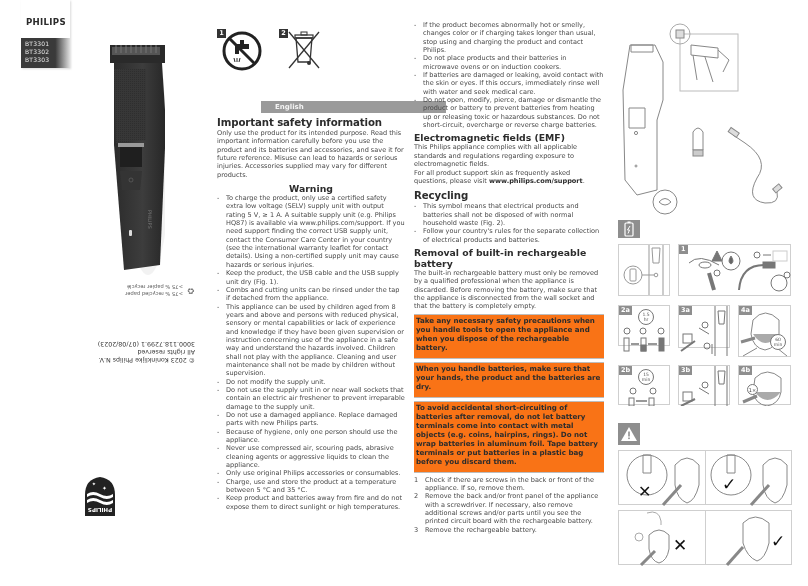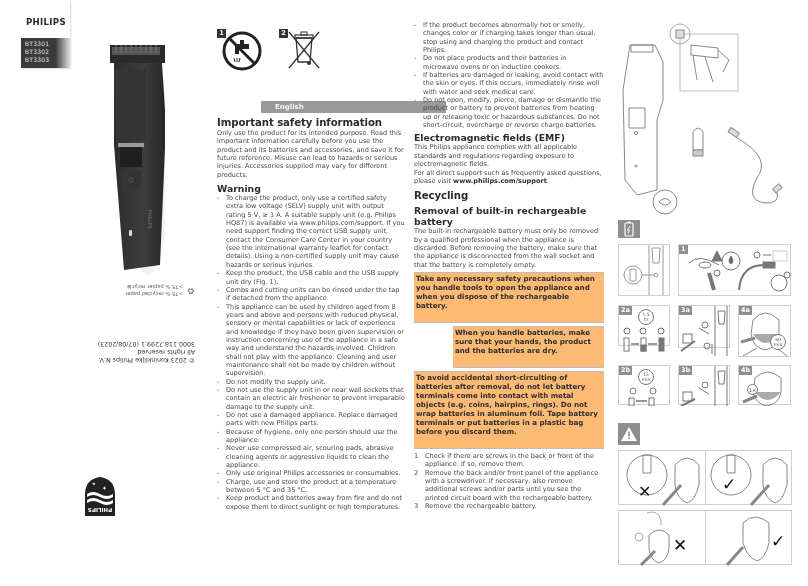"For all direct support such" span { text: direct support such -> product support skin }
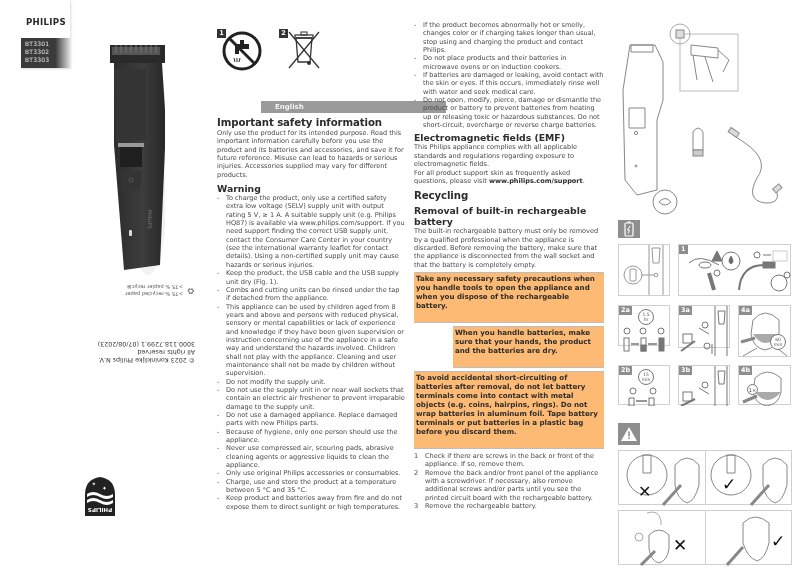"Warning" h3.h { text-align: none -> center }
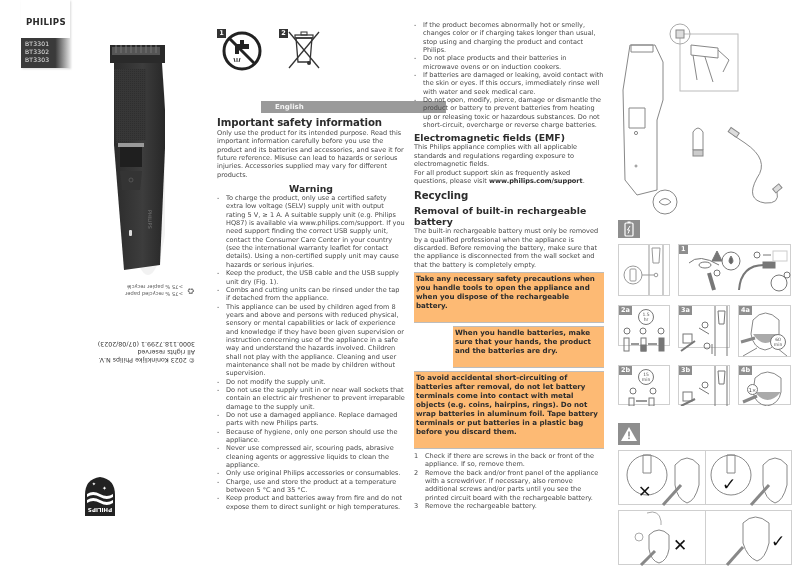"This symbol means that electrical" ul.dash { html: none -> <ul> <li>This symbol means that electrical products and batteries shall not be disposed of with normal household waste (Fig. 2).</li> <li>Follow your country's rules for the separate collection of electrical products and batteries.</li> </ul> }
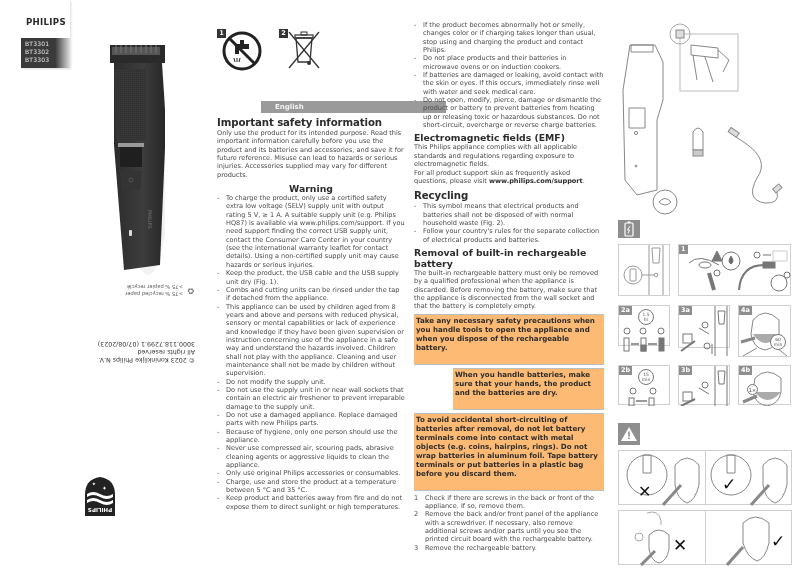"Take any necessary safety precautions" .callout { background: #fdba74 -> #f97316; padding: 1px 2px 12px 2px -> 1px 2px 6px 2px }
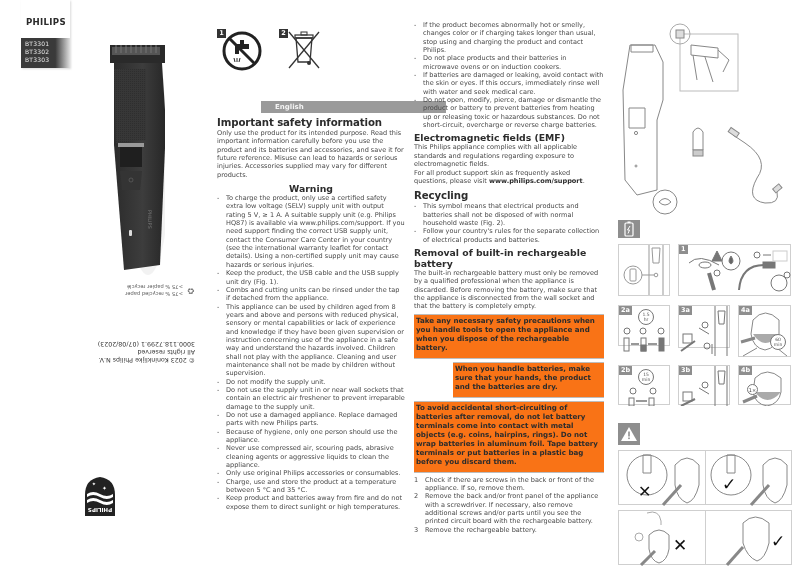"When you handle batteries, make" div.callout { margin-left: 39px -> none }
